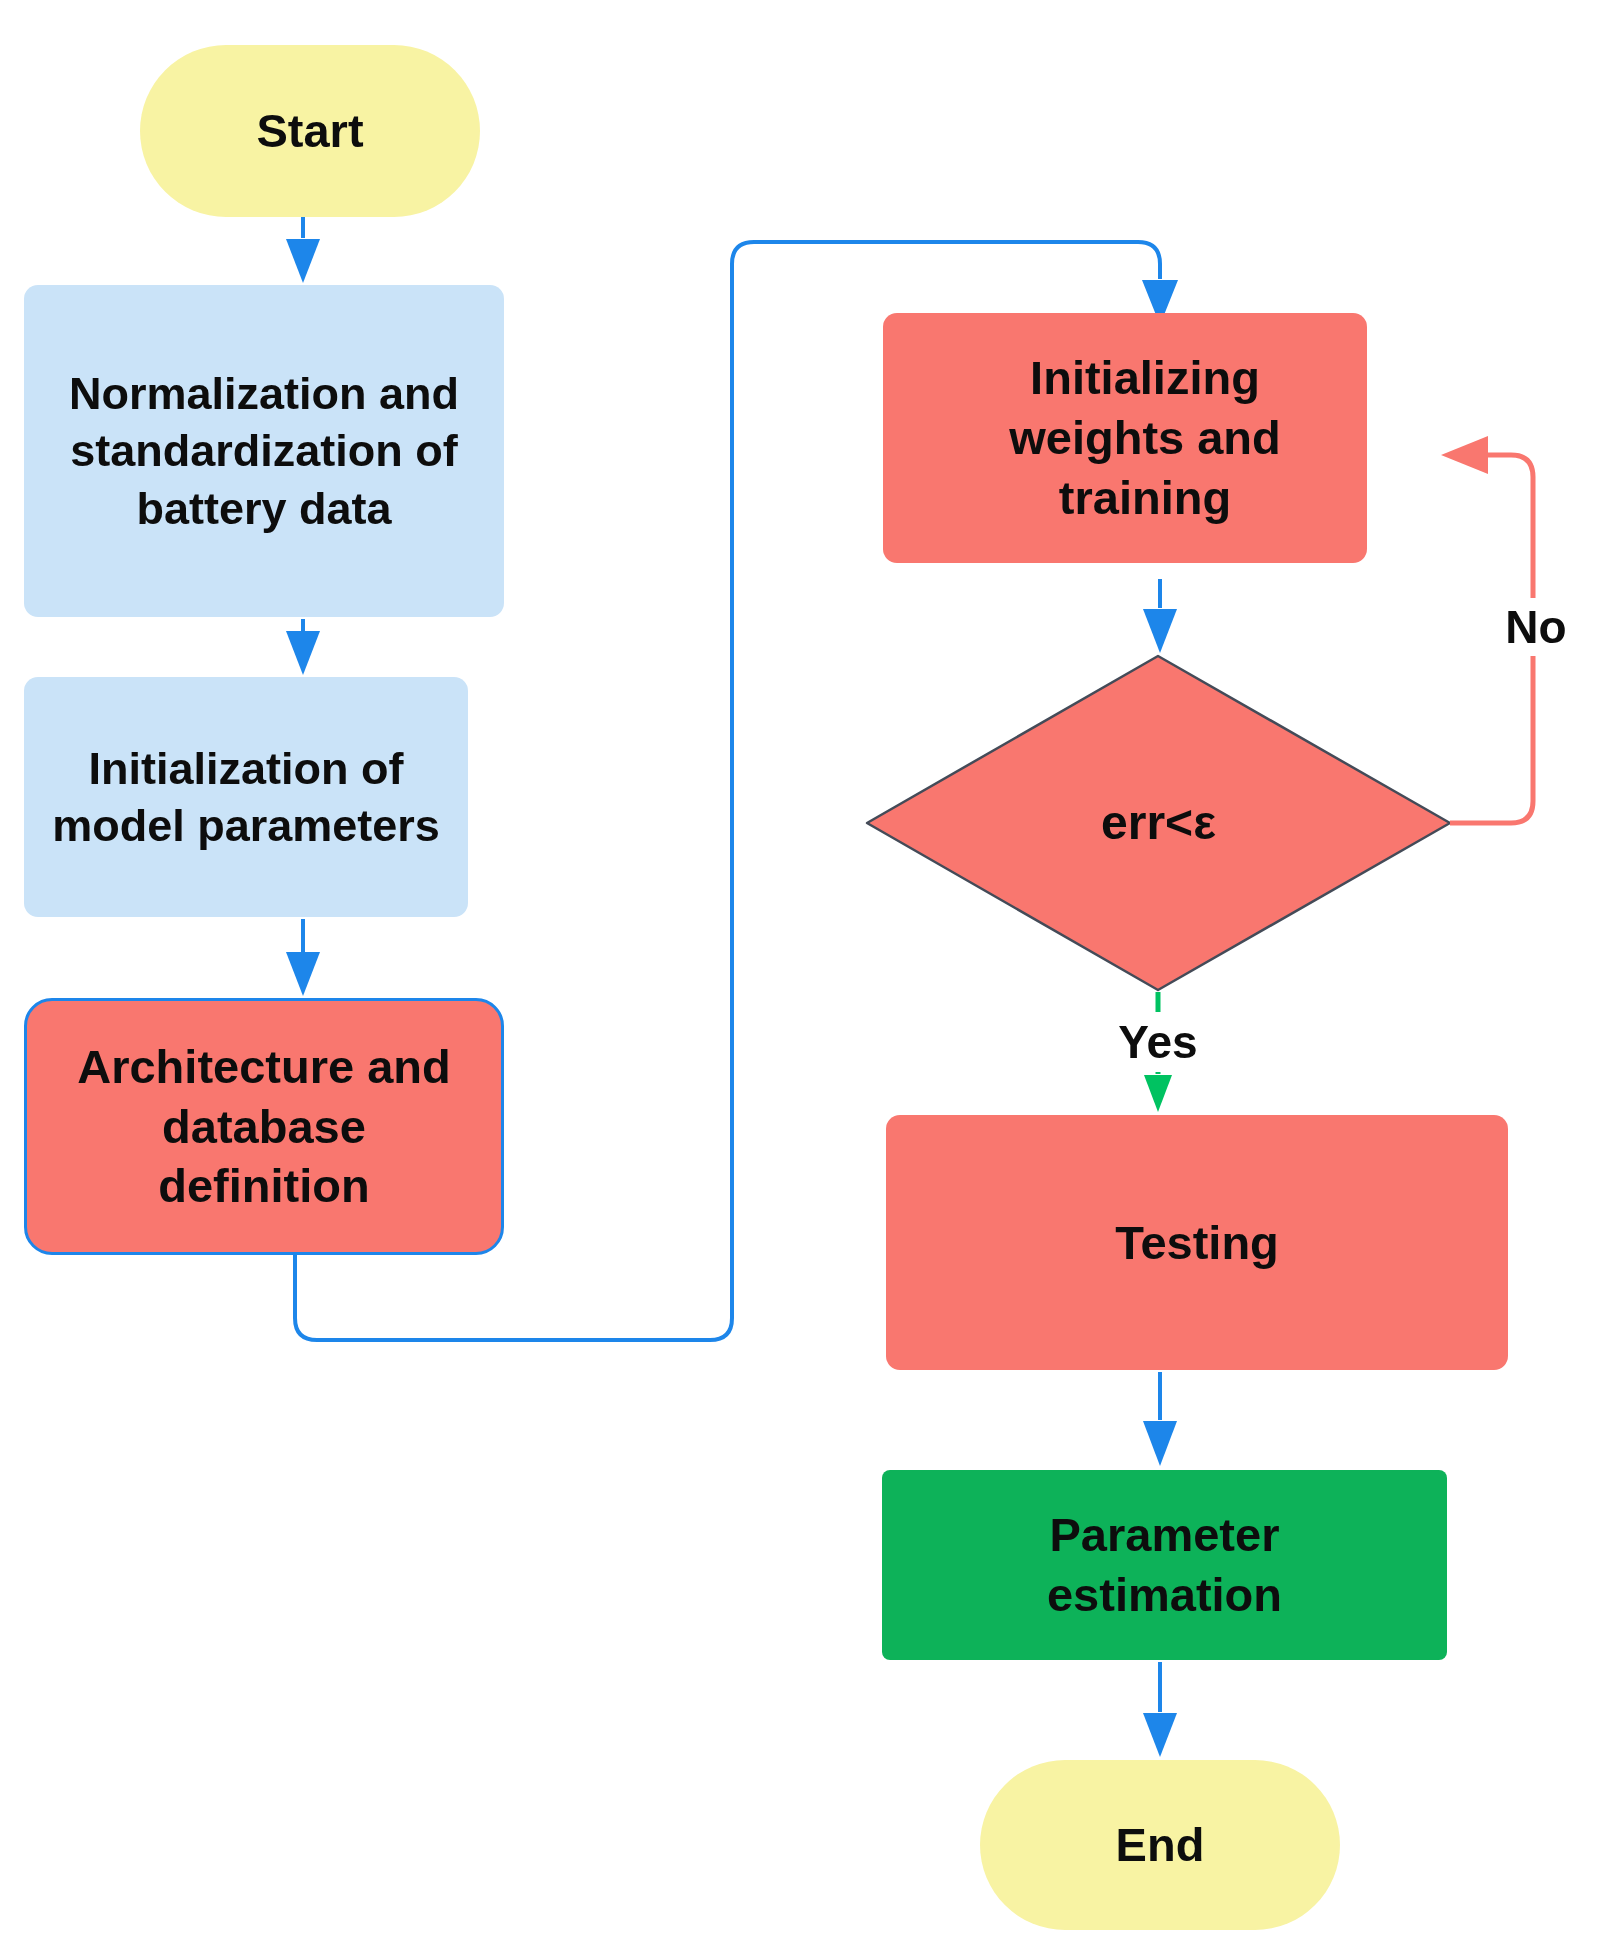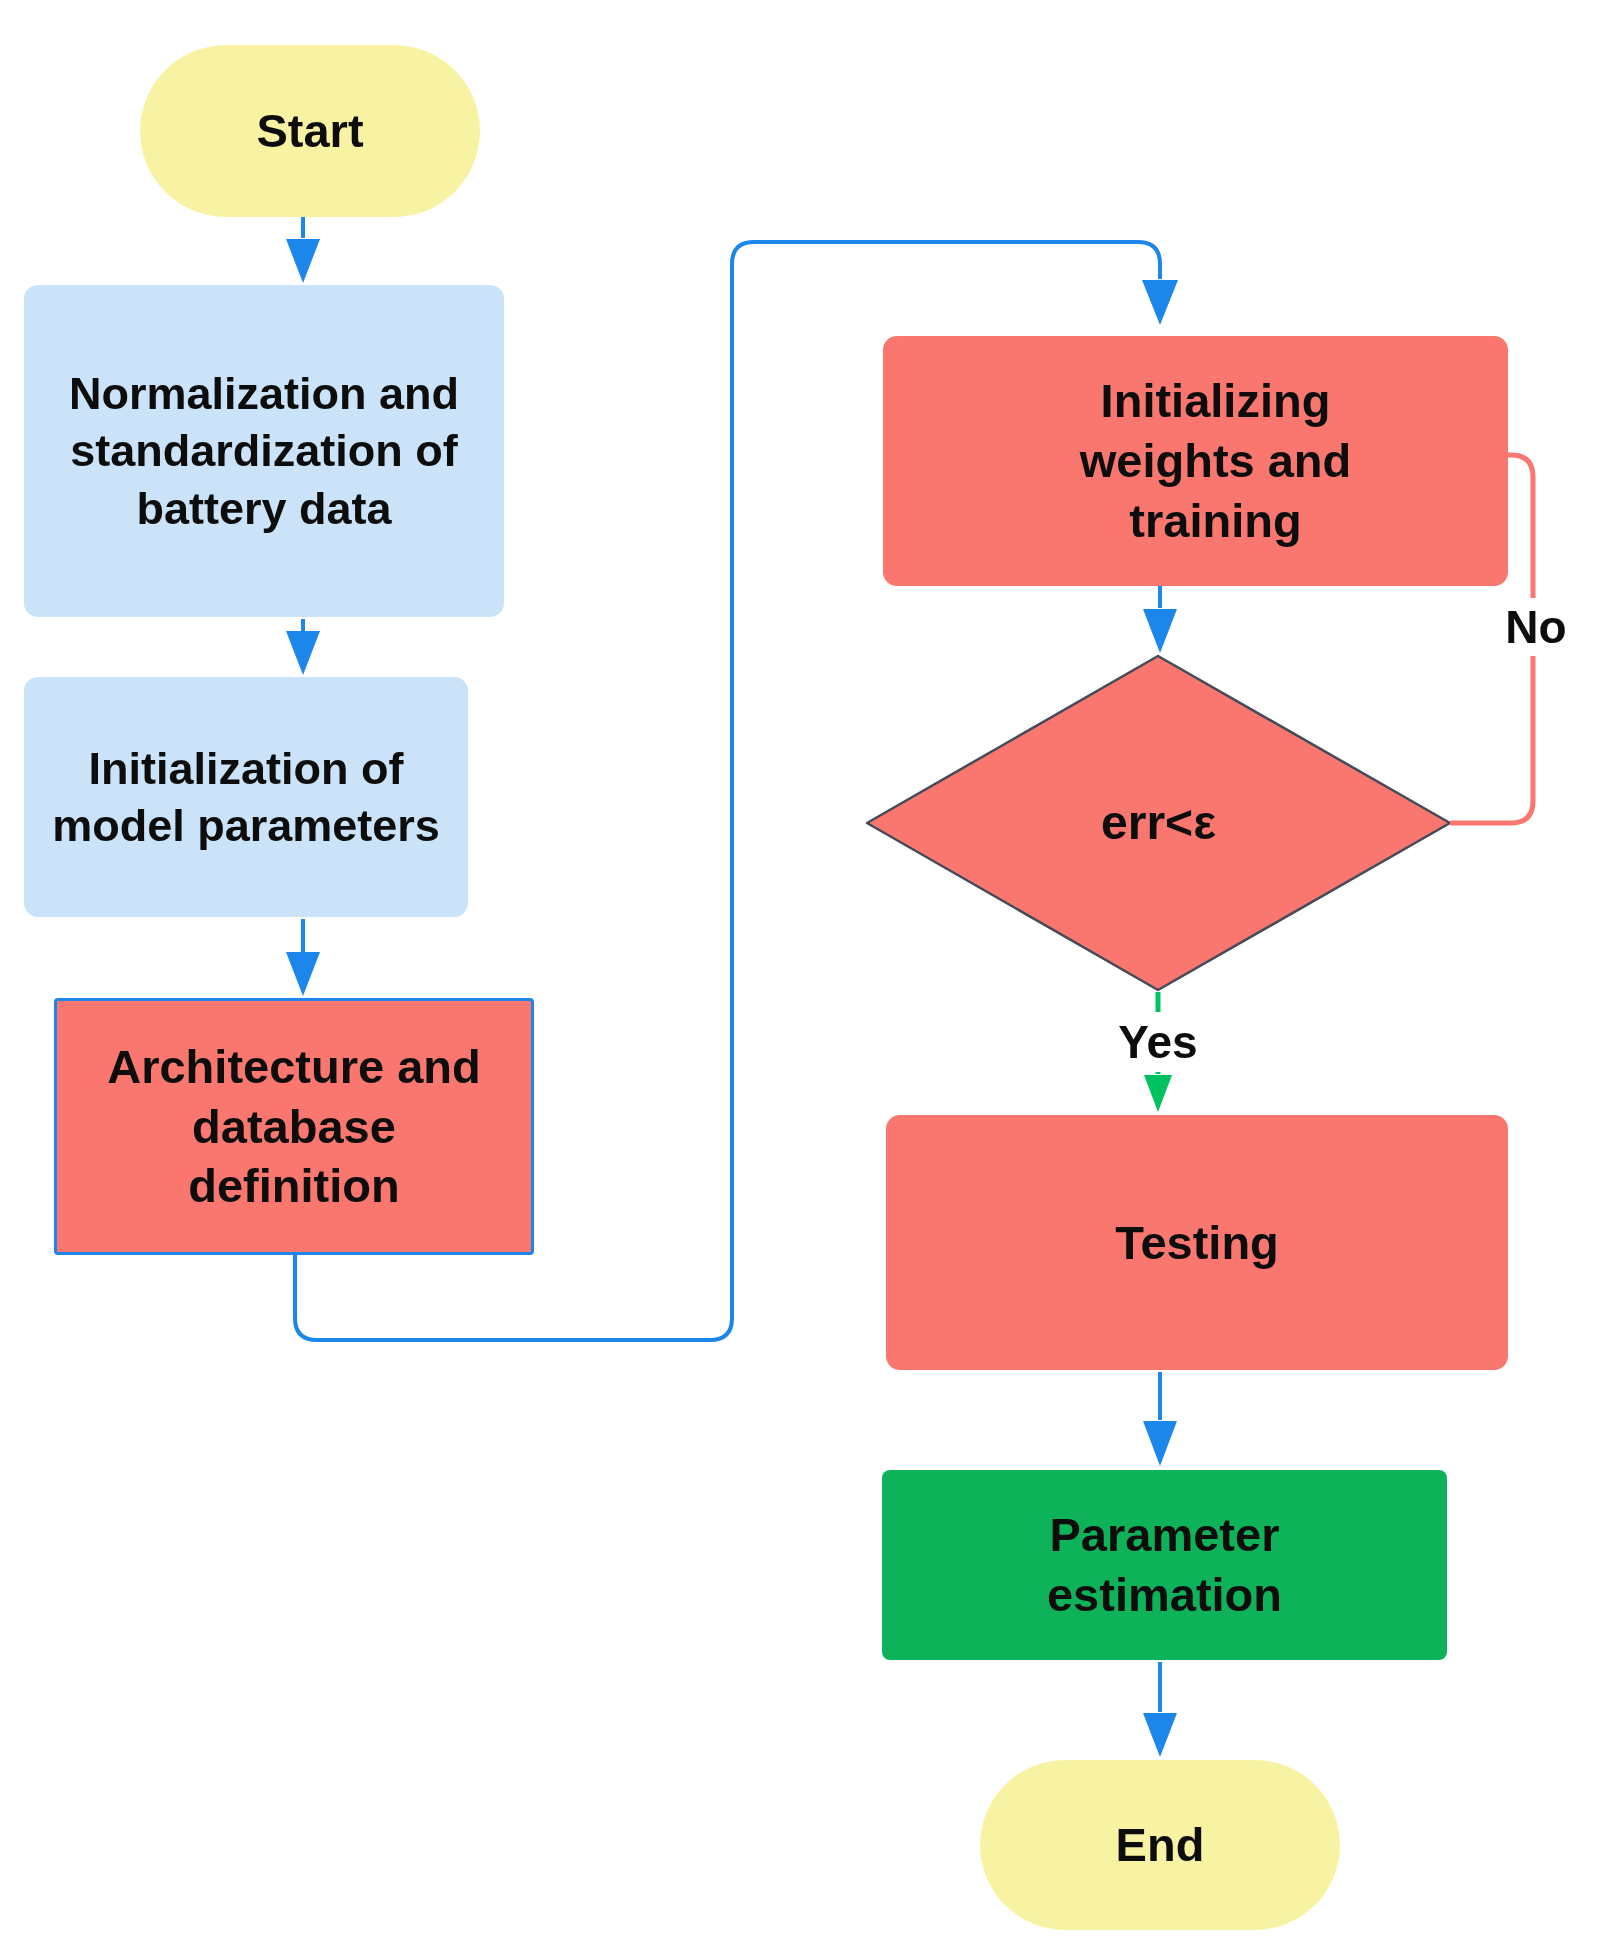"Initializing" div.node { top: 336px -> 313px; width: 625px -> 484px }
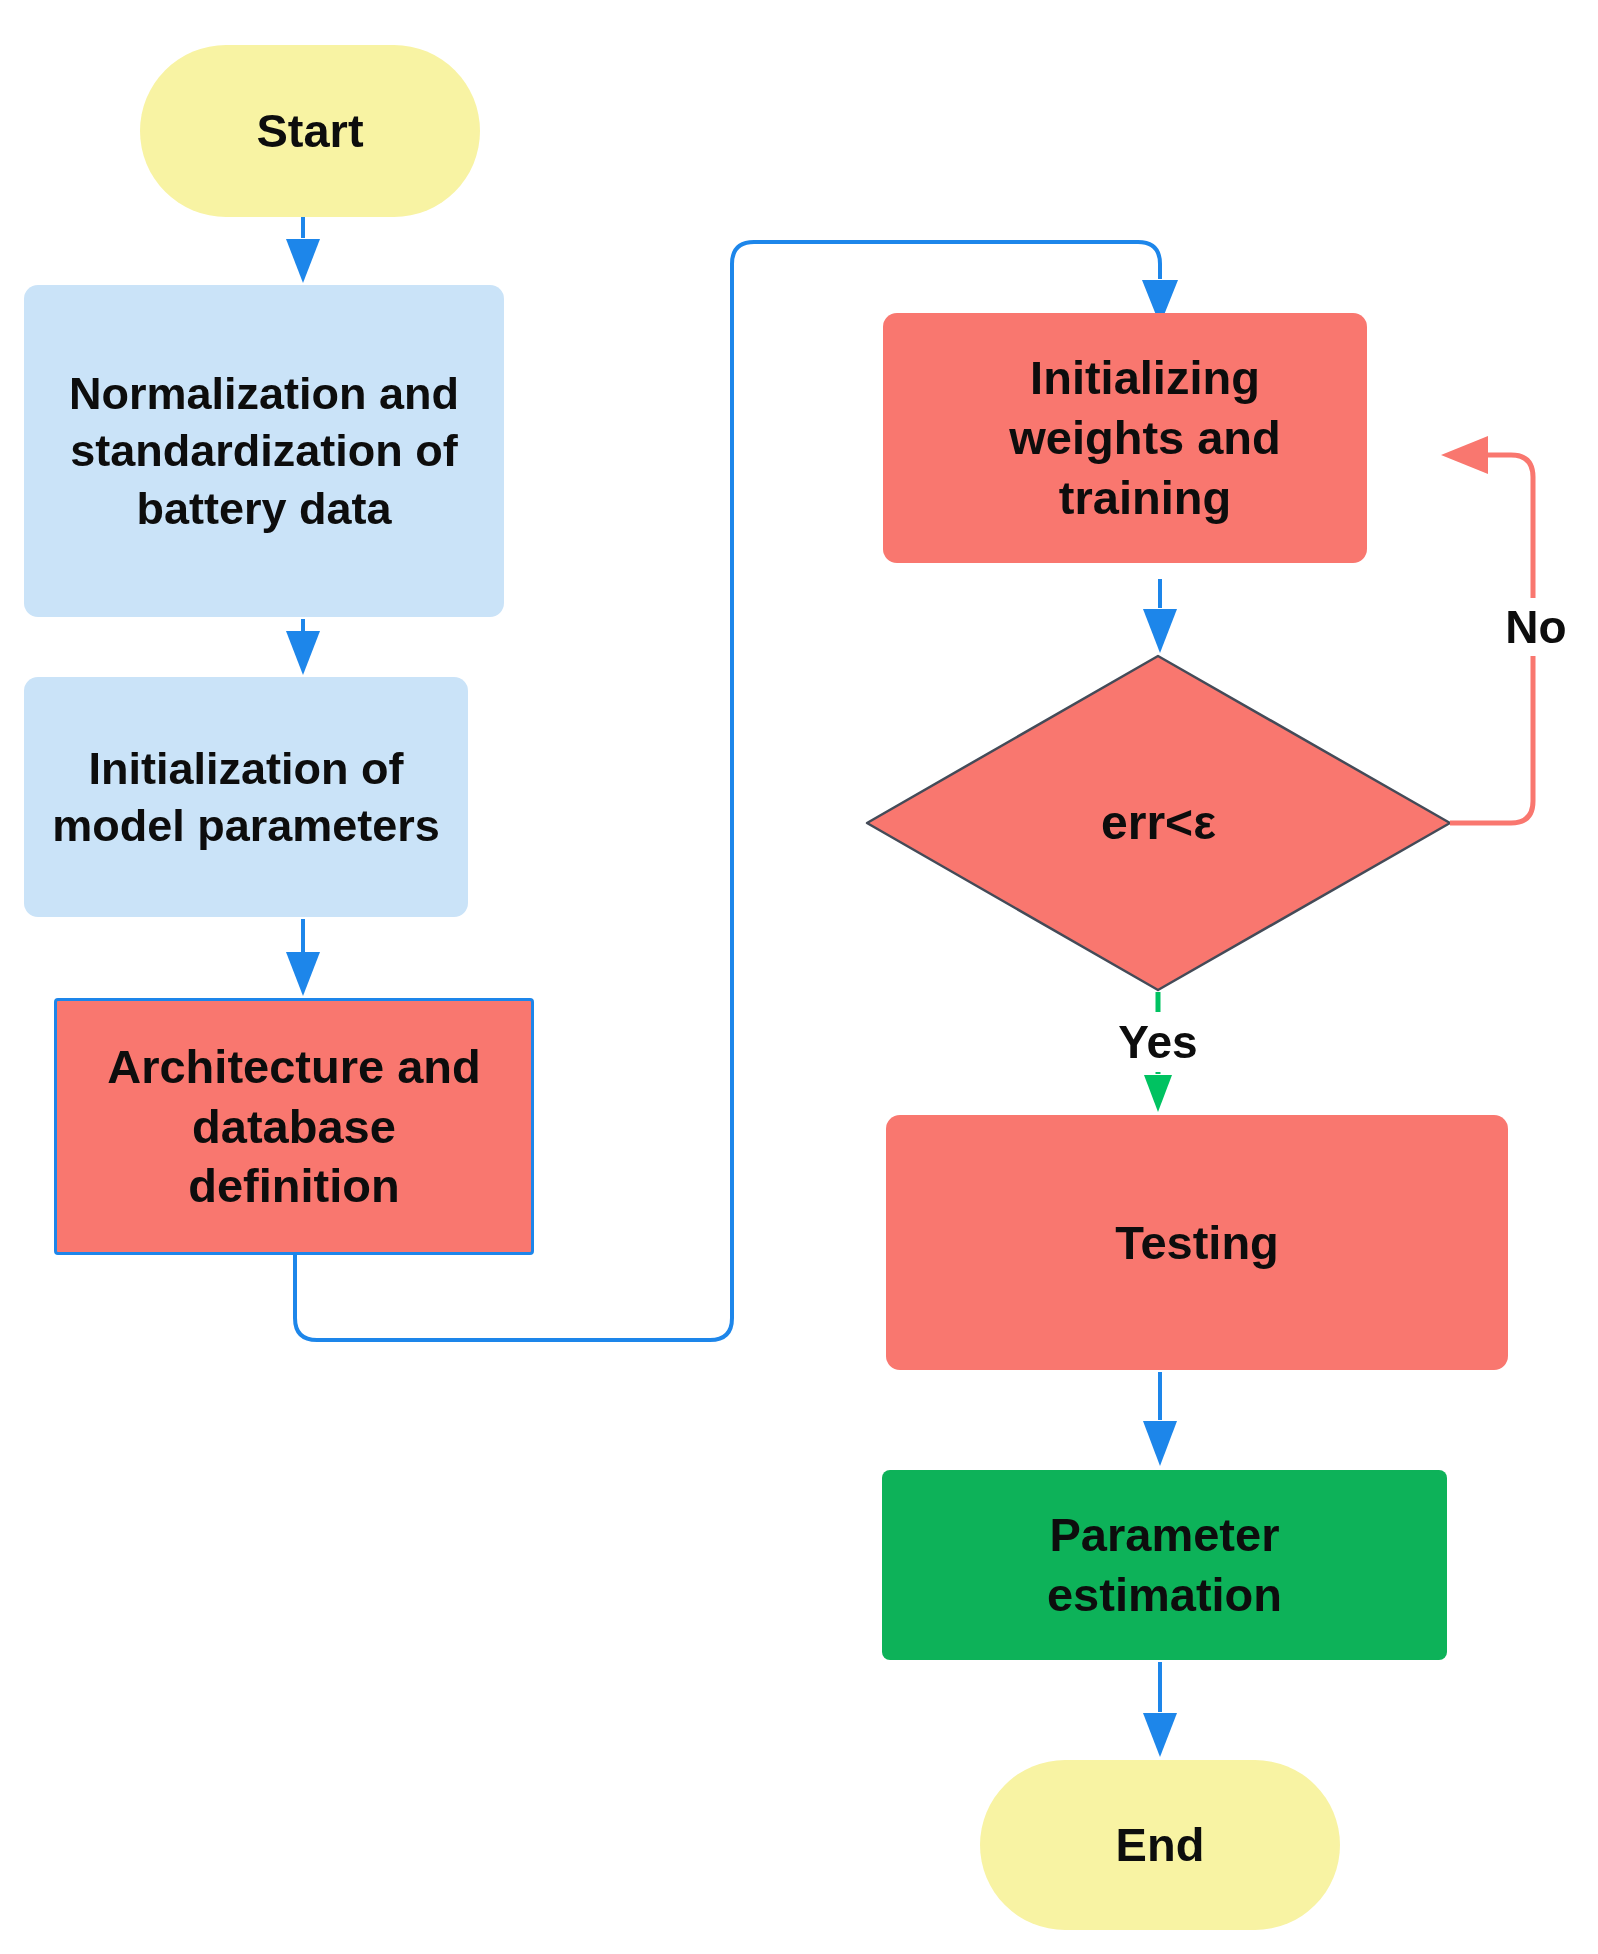"Architecture and" .proc-arch { border-radius: 4px -> 28px; margin-left: 30px -> none }
